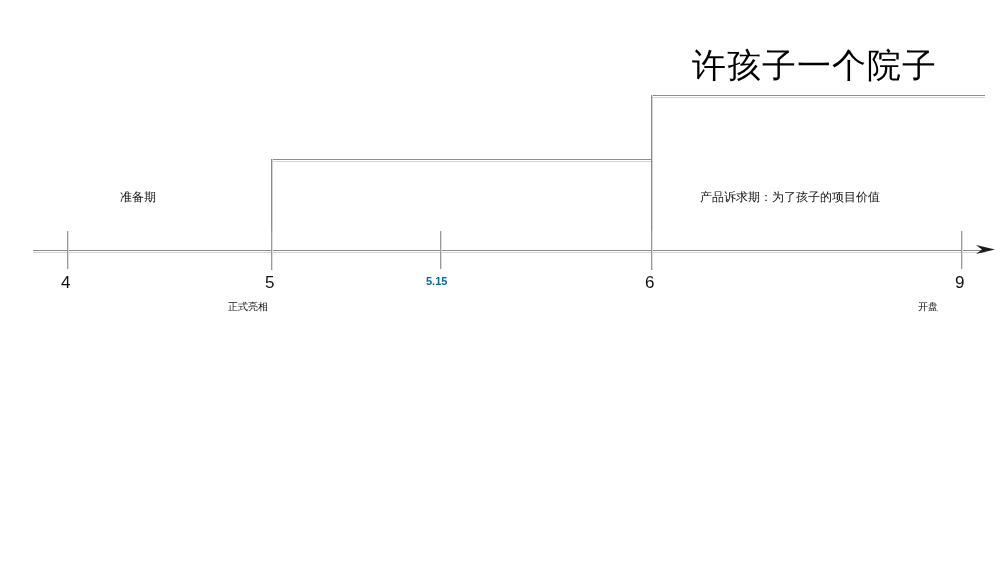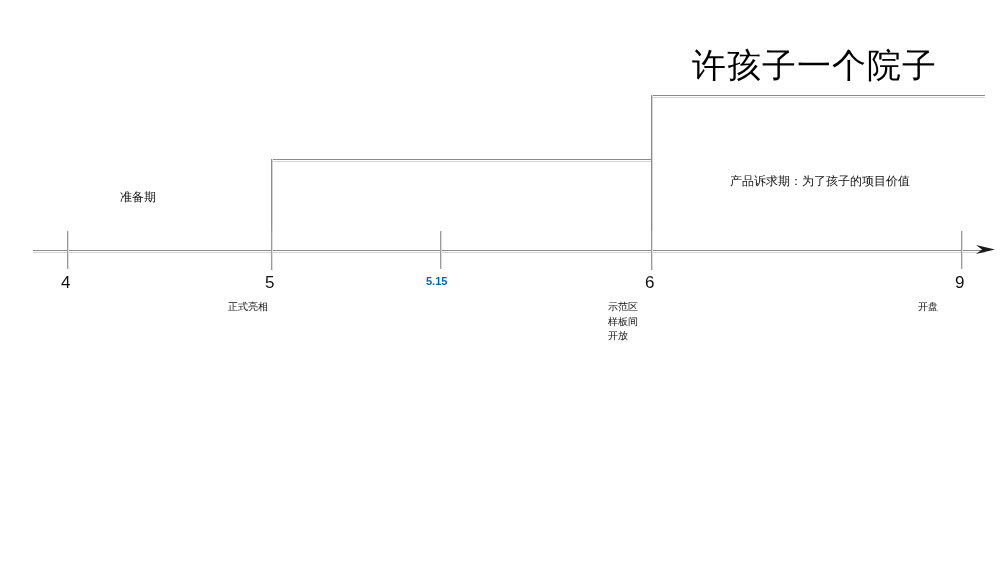"产品诉求期：为了孩子的项目价值" div.txt { margin-left: 30px -> none; top: 174px -> 190px }
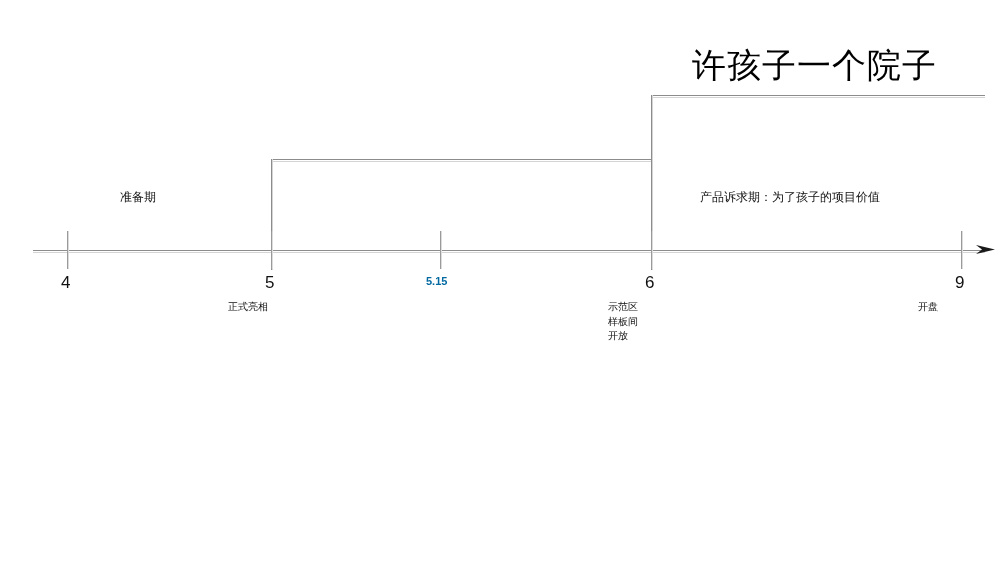"示范区" div.txt { html: <div>示范区 样板间 开放</div> -> none }
